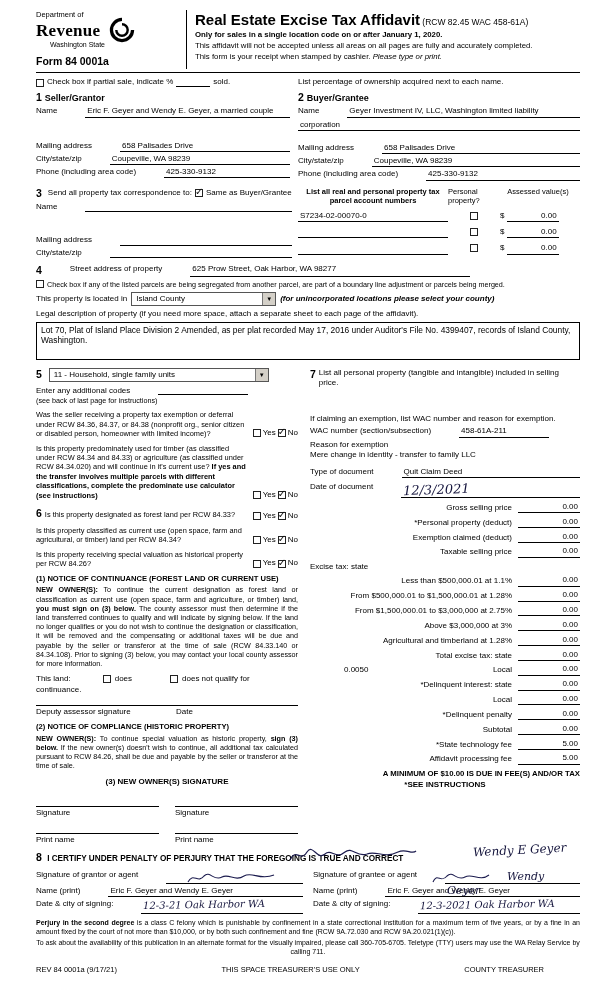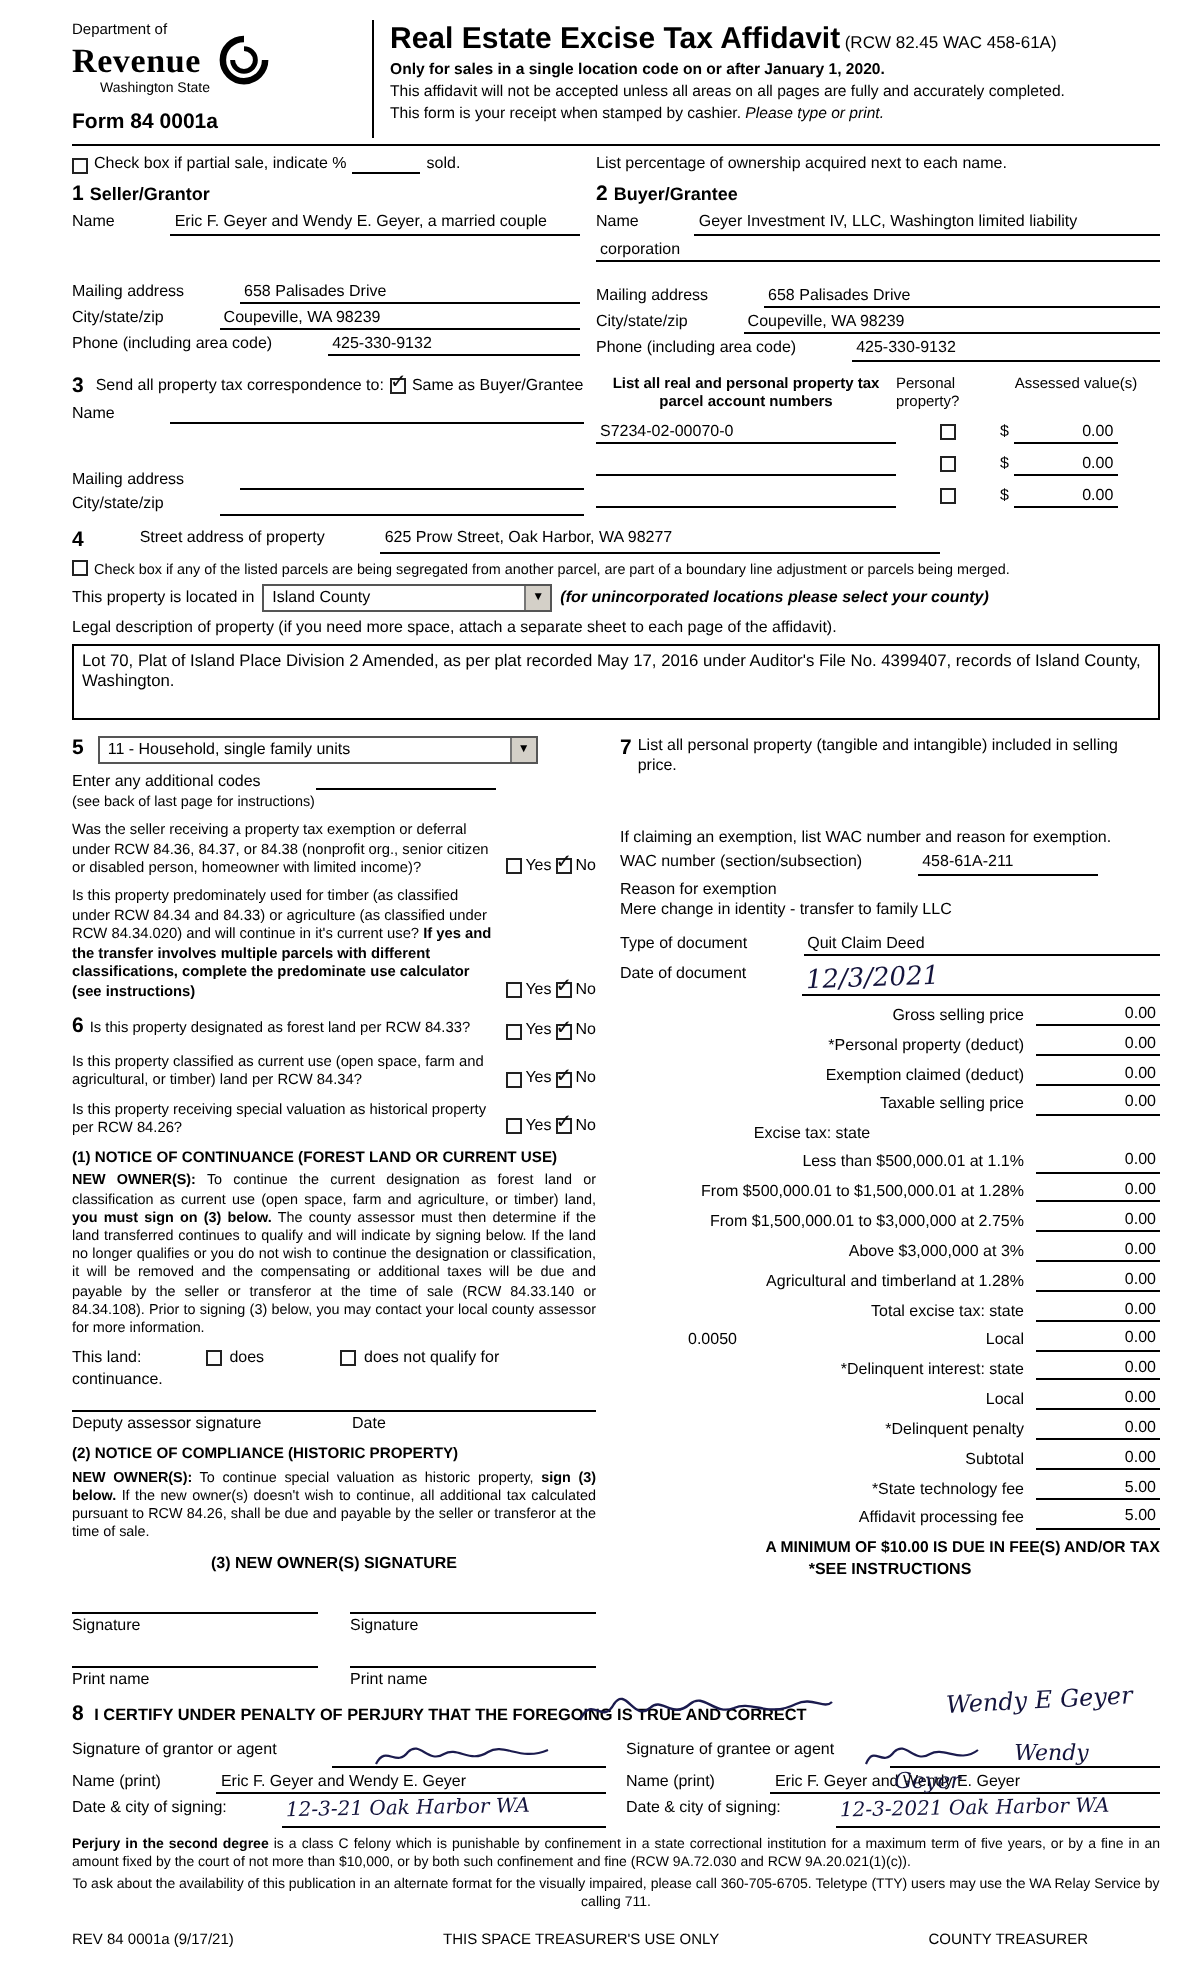"Excise tax: state" .excise-head { text-align: center -> left }
